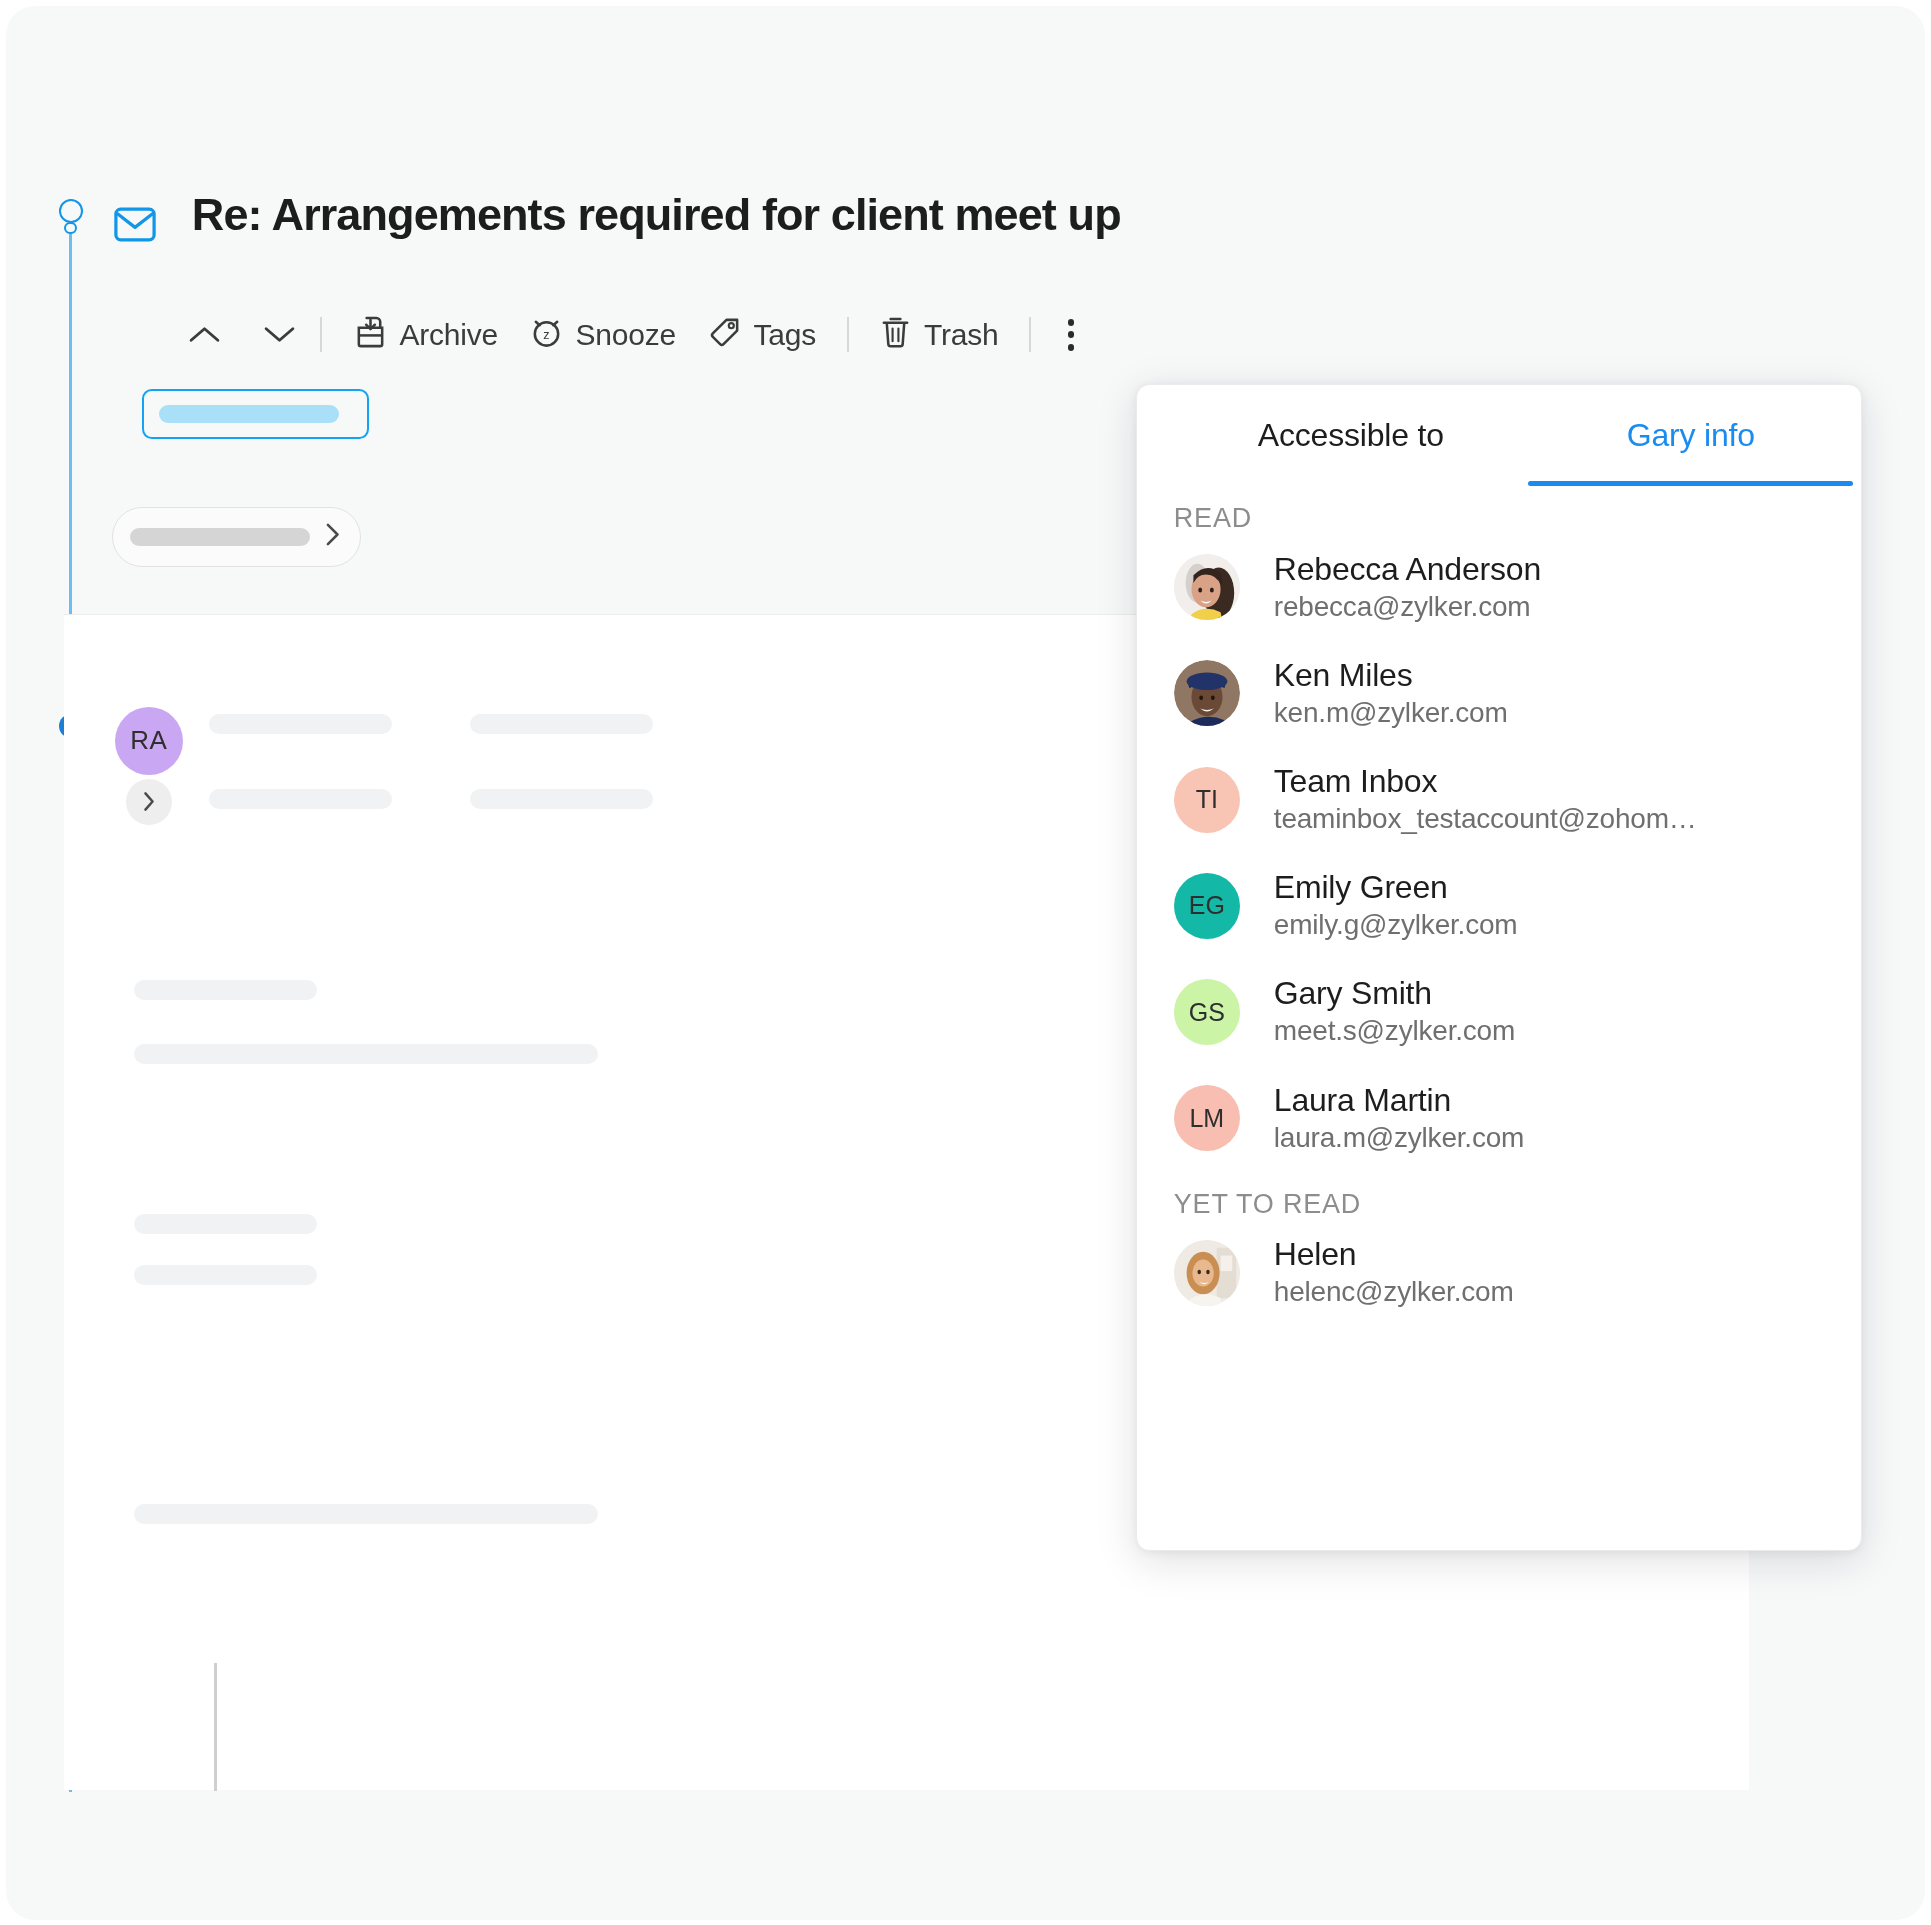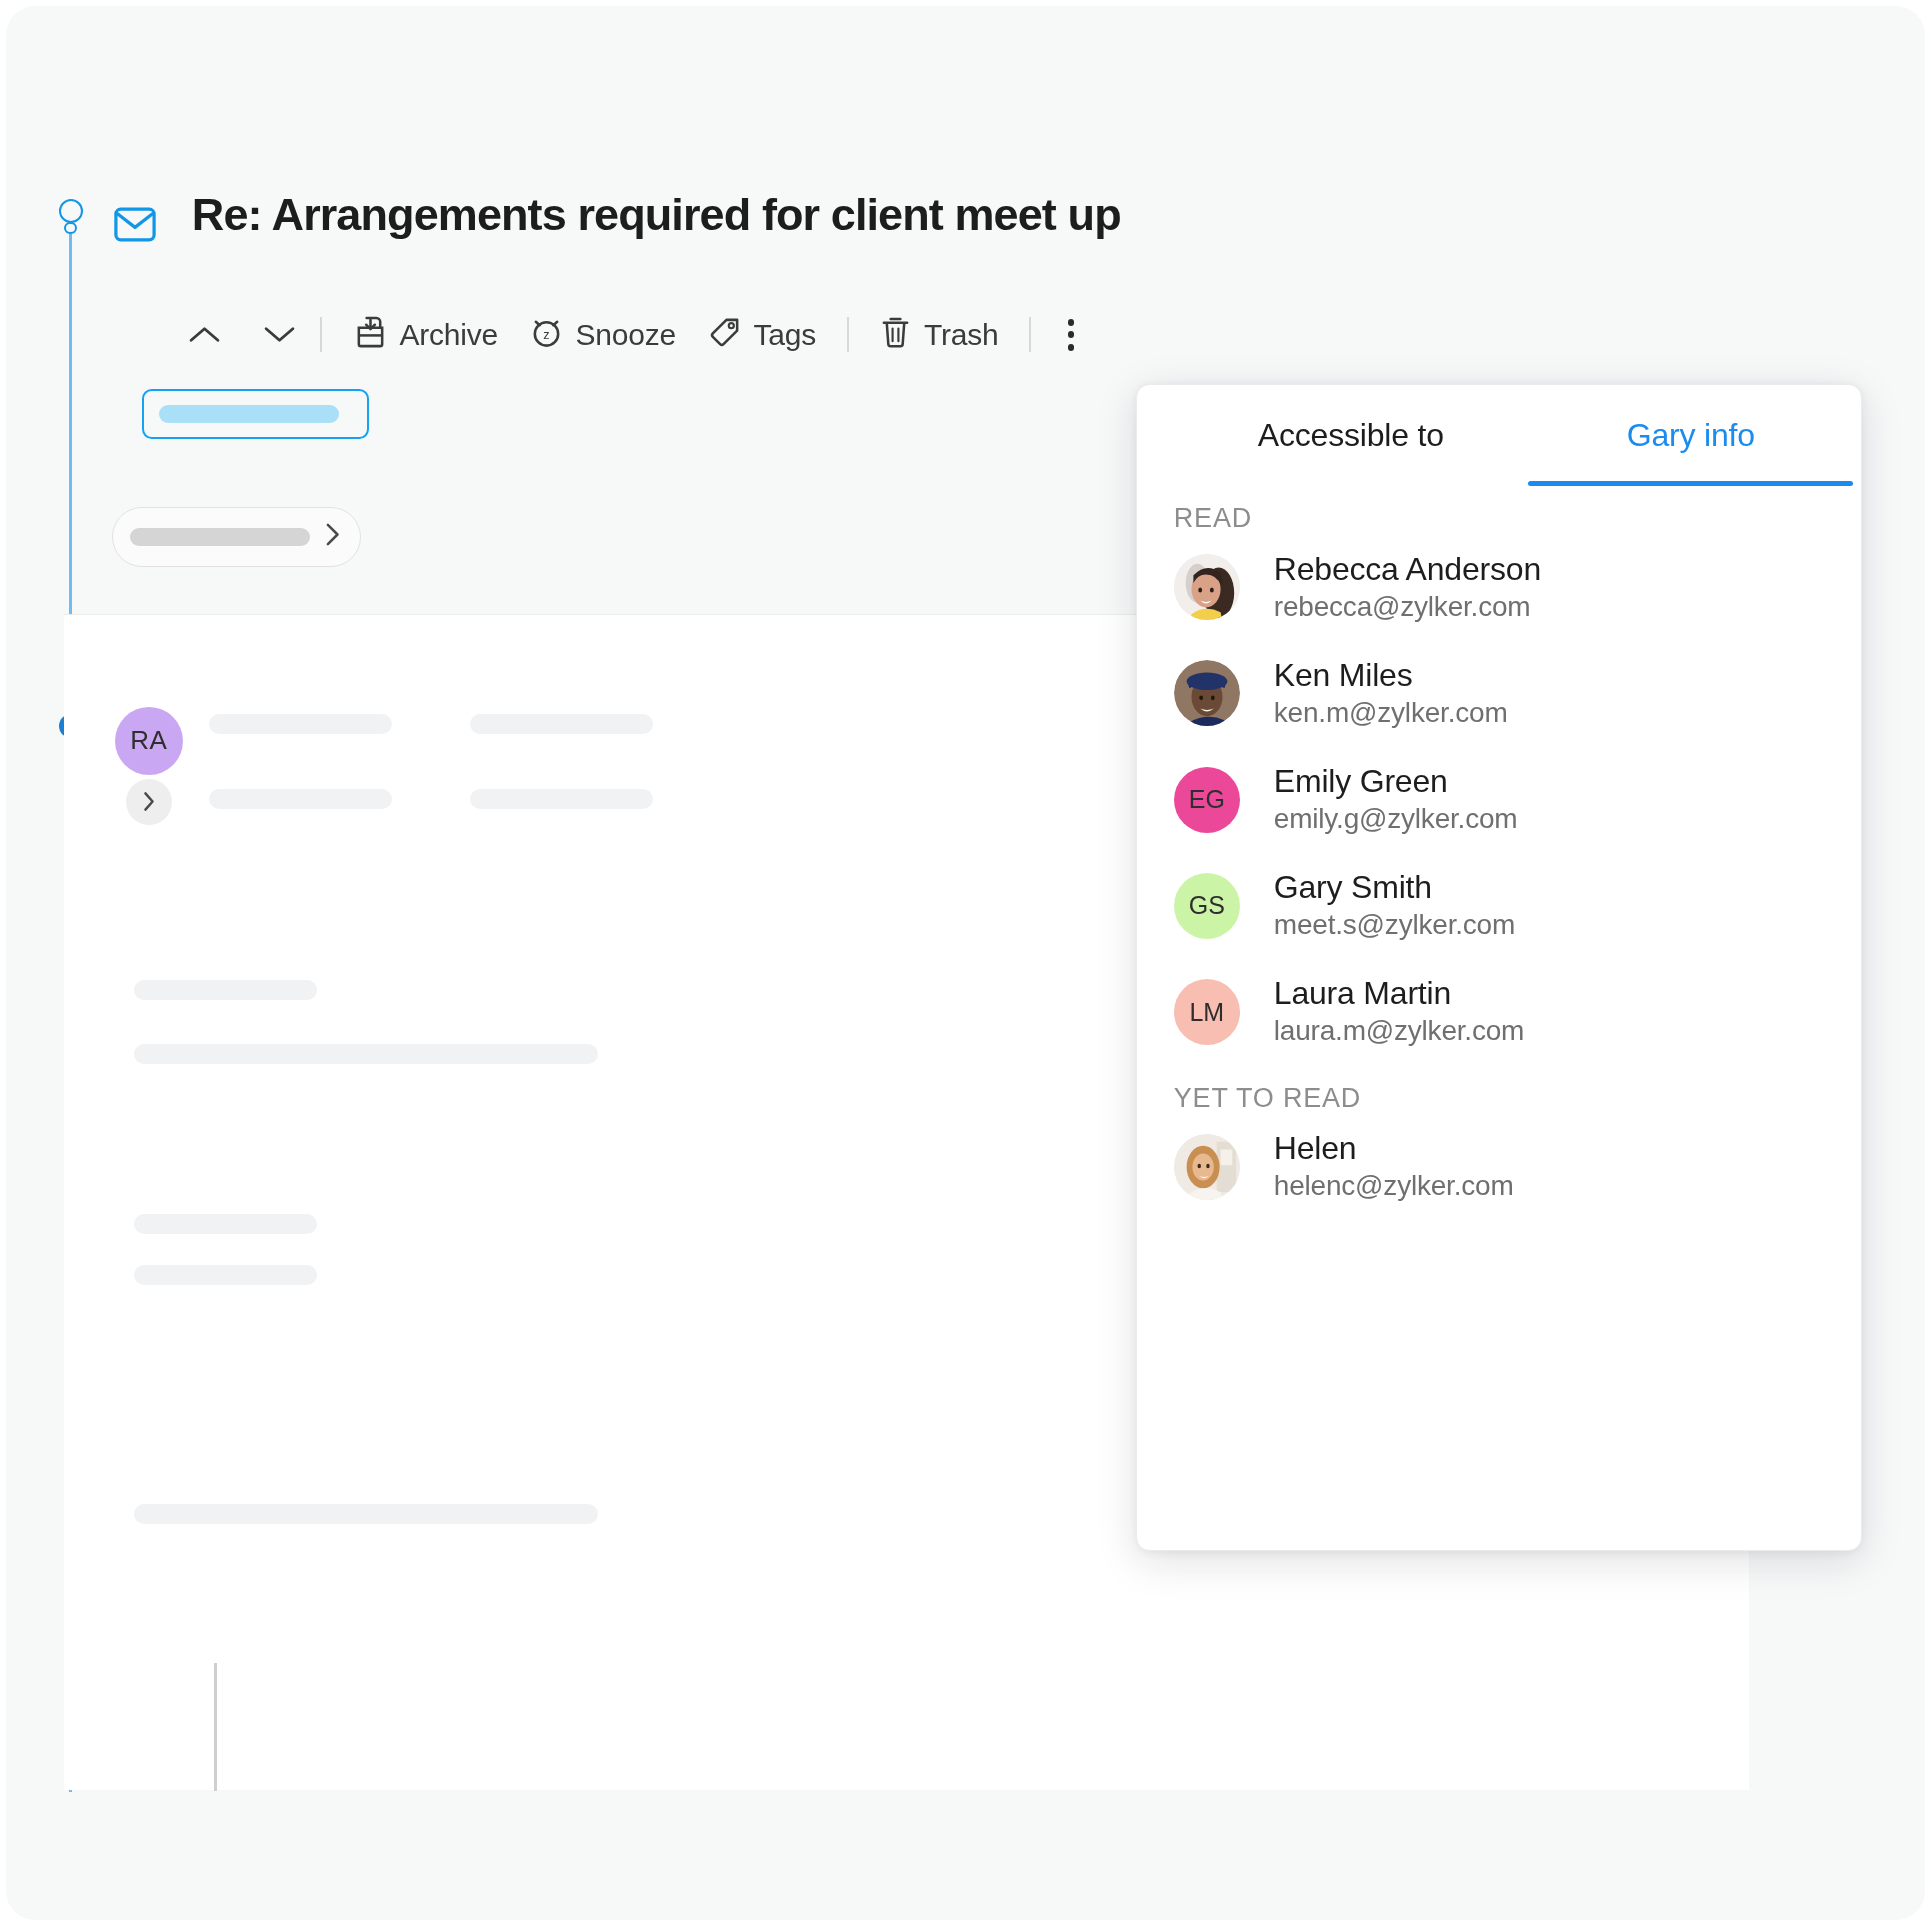"TI" div.person { html: none -> <div> <div>TI</div> <div> <div>Team Inbox</div> <div>teaminbox_testaccount@zohom…</div> </div> </div> }
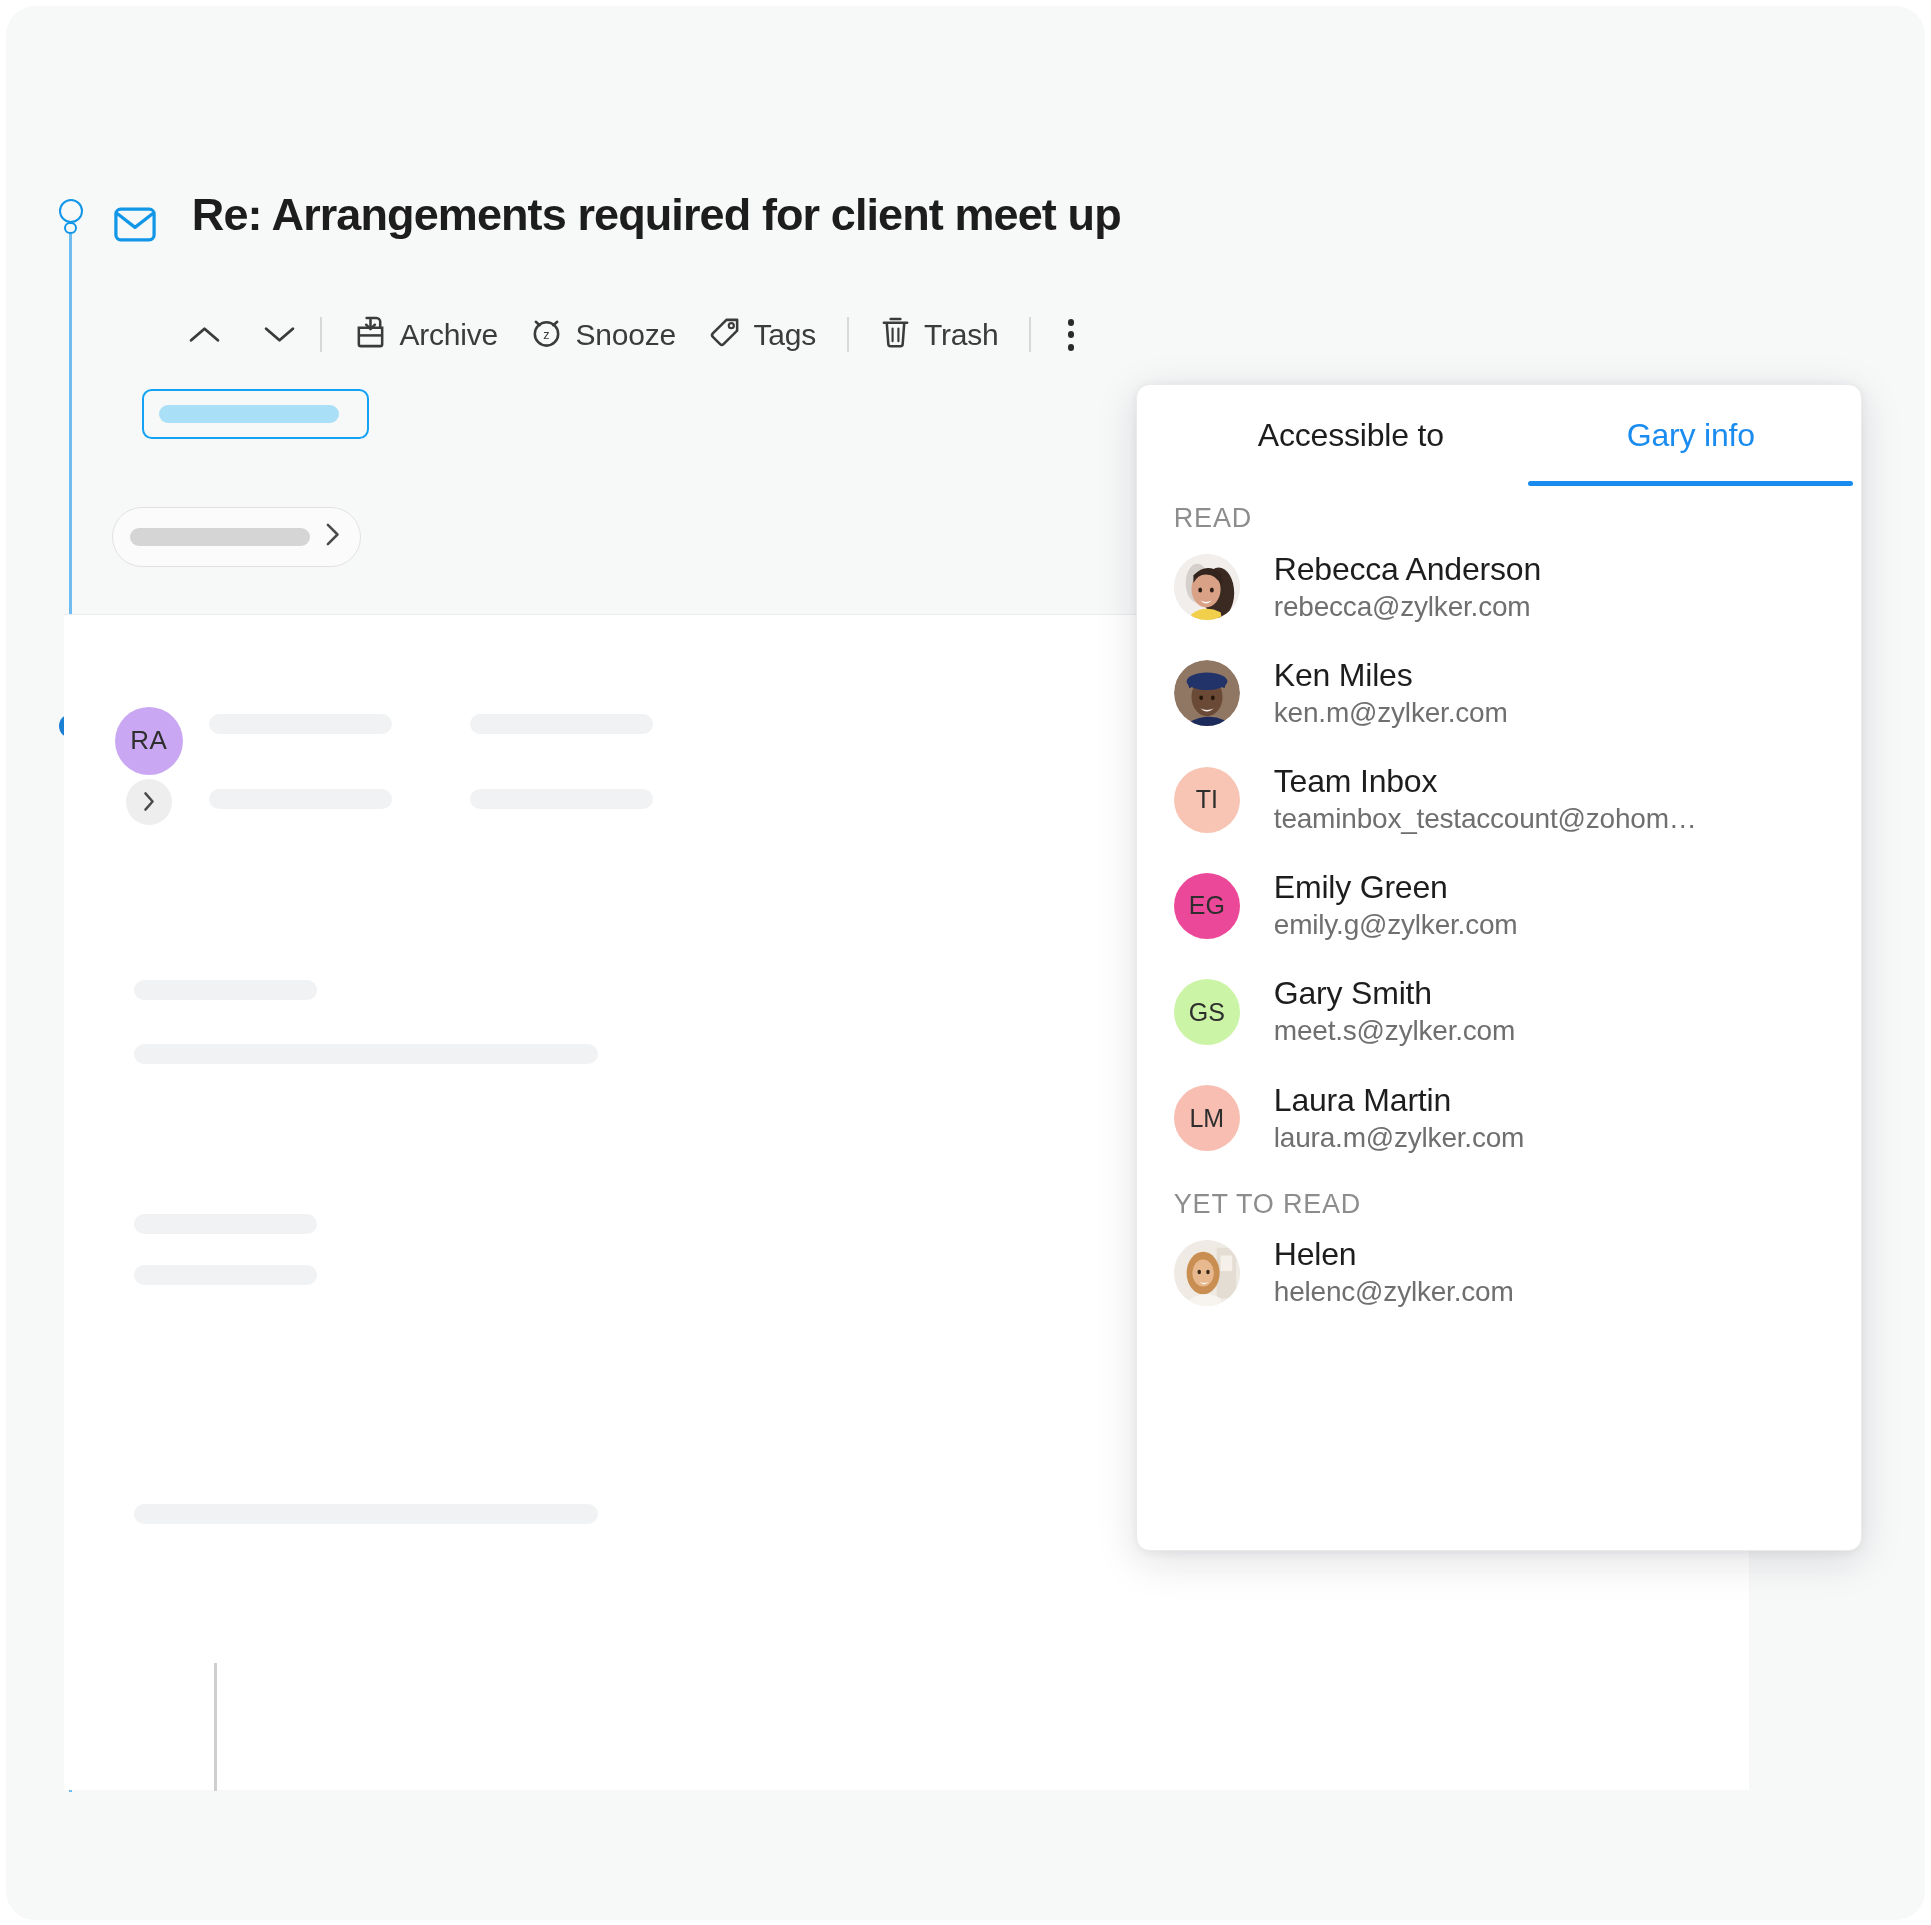"EG" div.pav { background: #ec4899 -> #14b8a6 }
